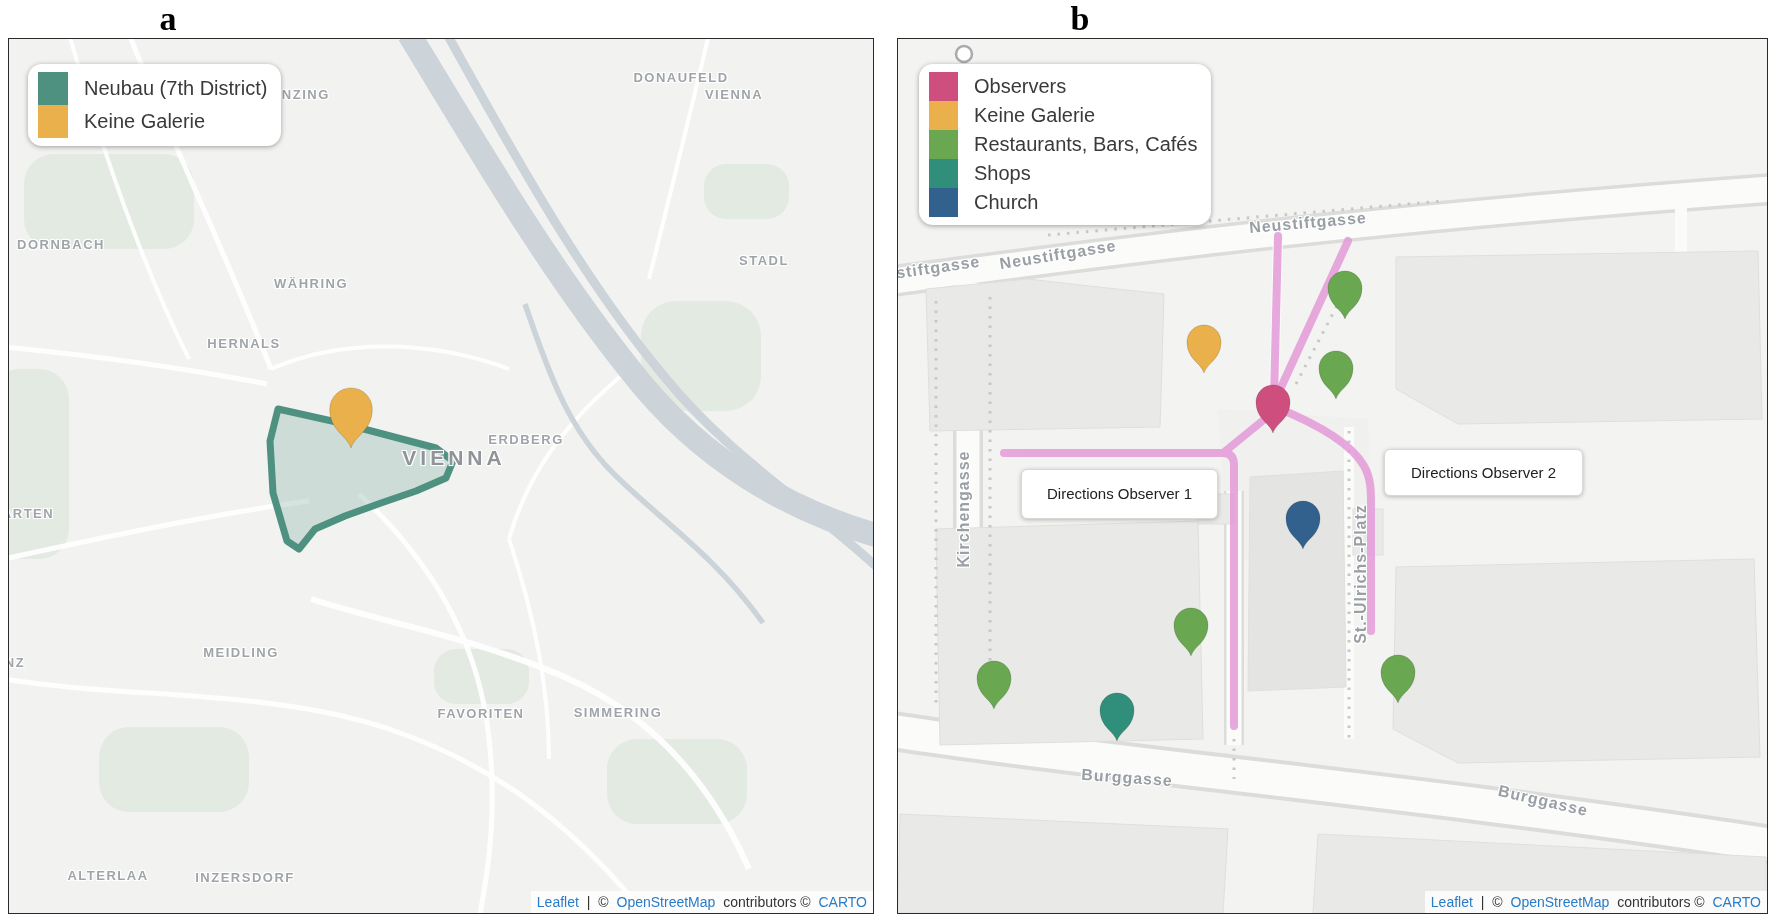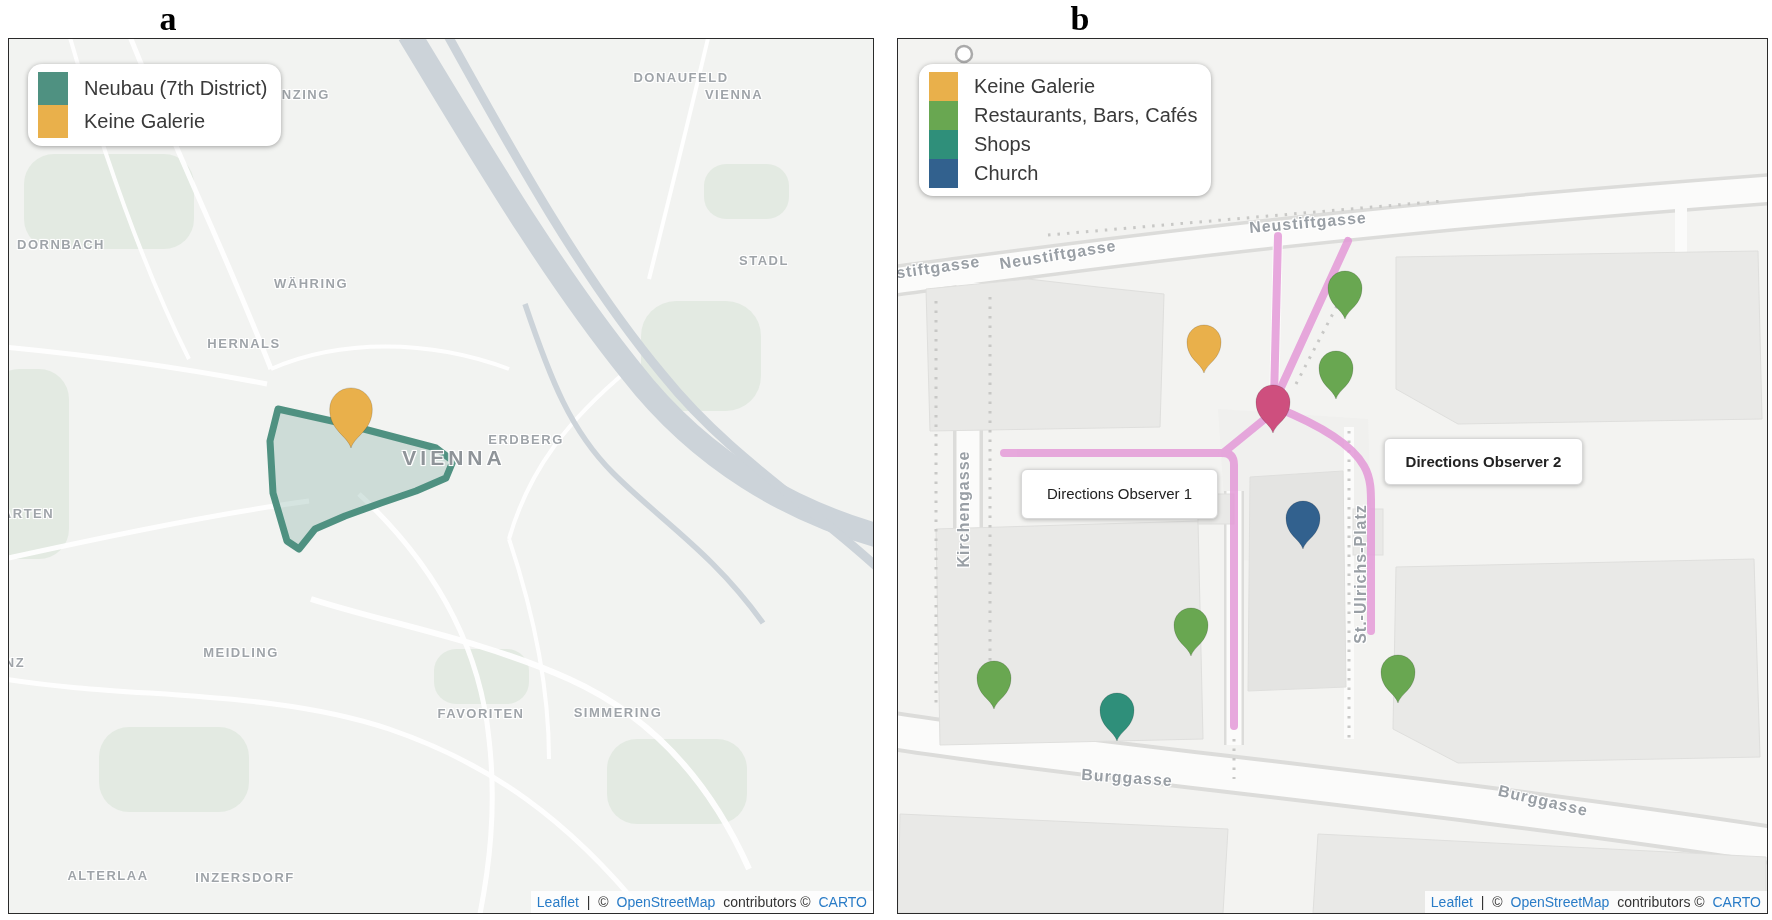"Observers" div.legend-row { html: none -> <div> <svg> <rect></rect> </svg> <span>Observers</span> </div> }
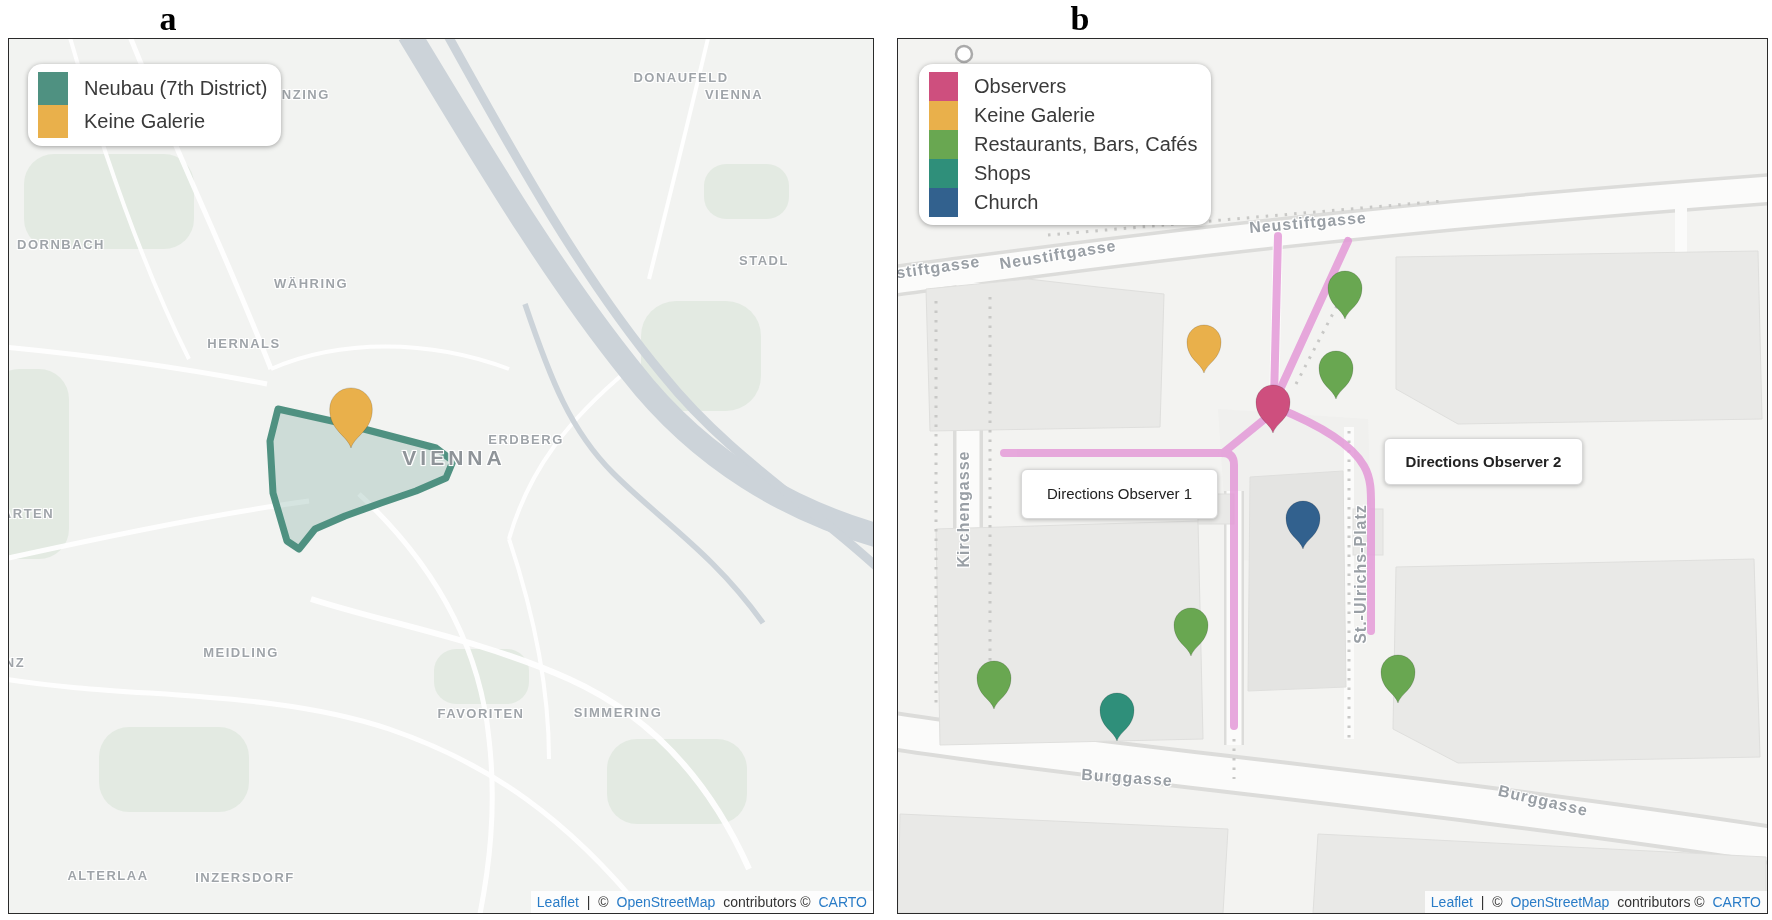"Directions Observer 2" div.tooltip { font-weight: bold -> none; top: 399px -> 410px }
